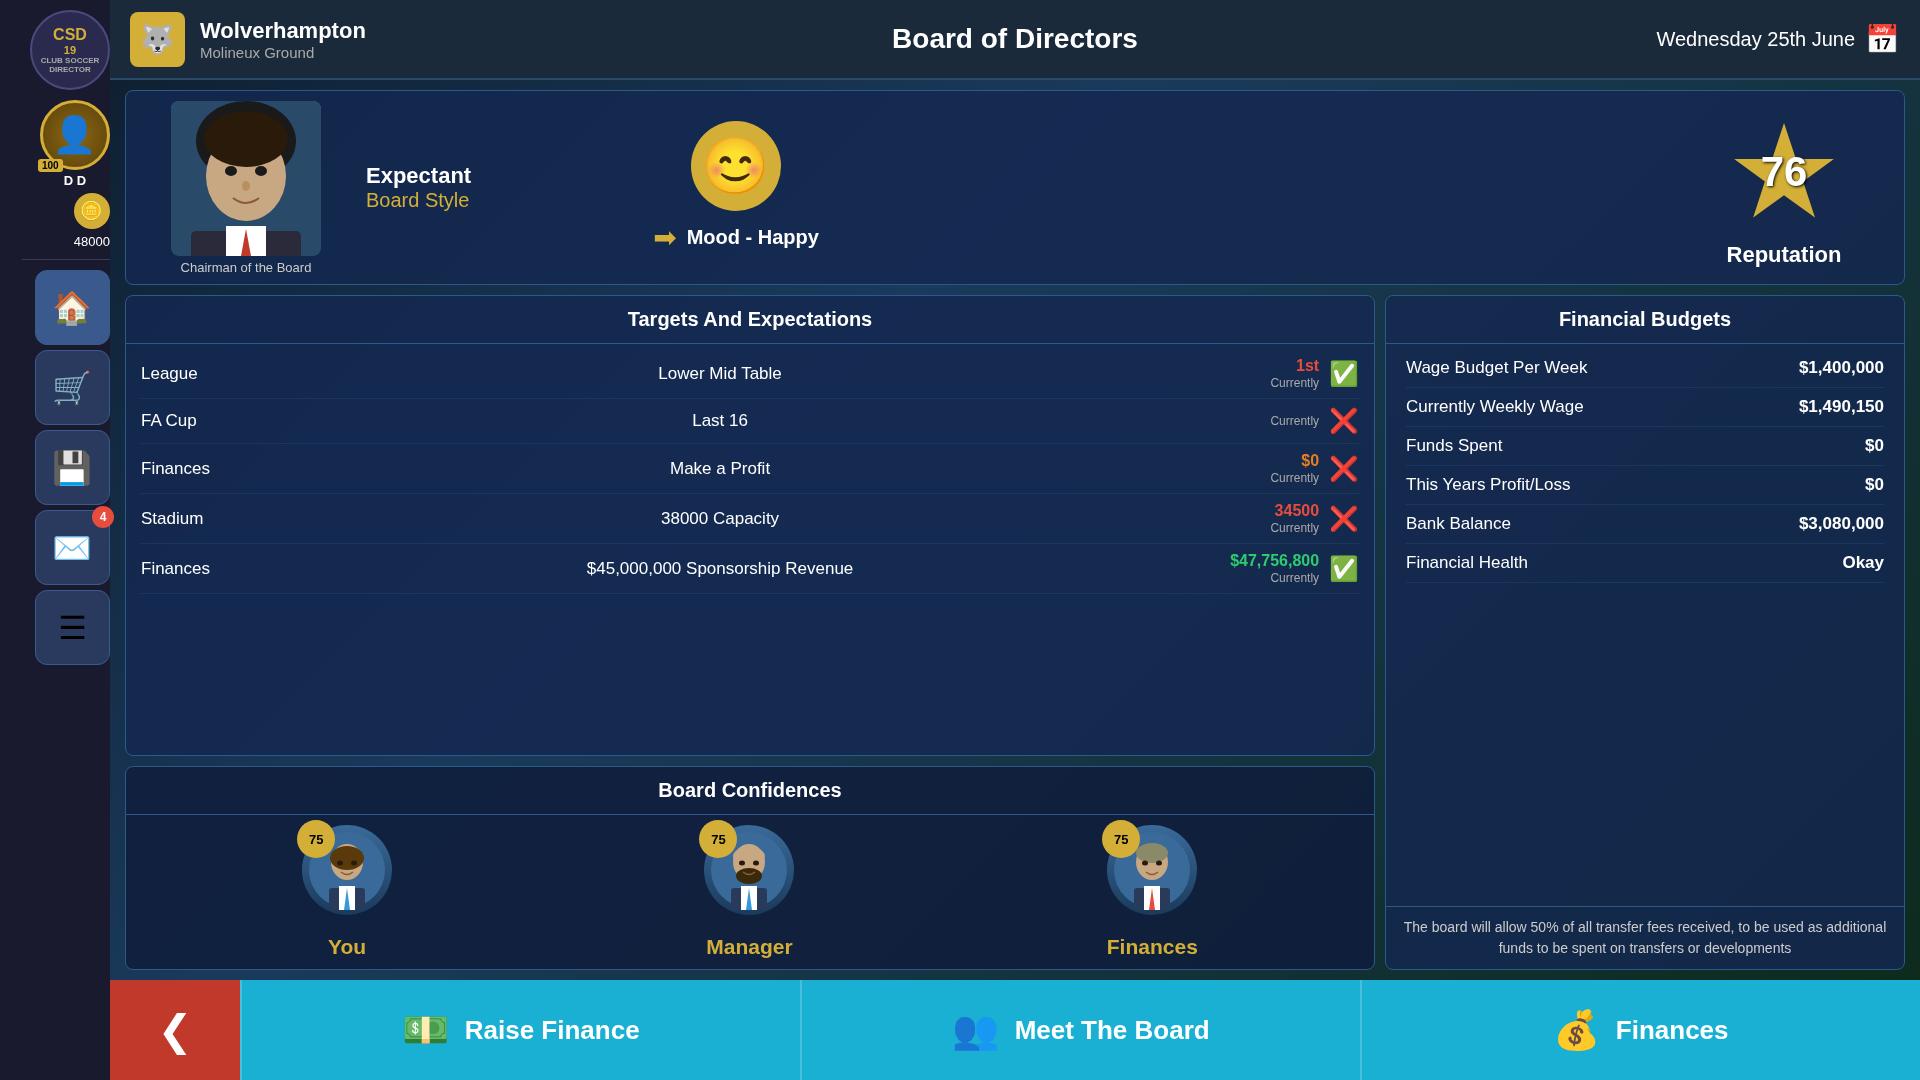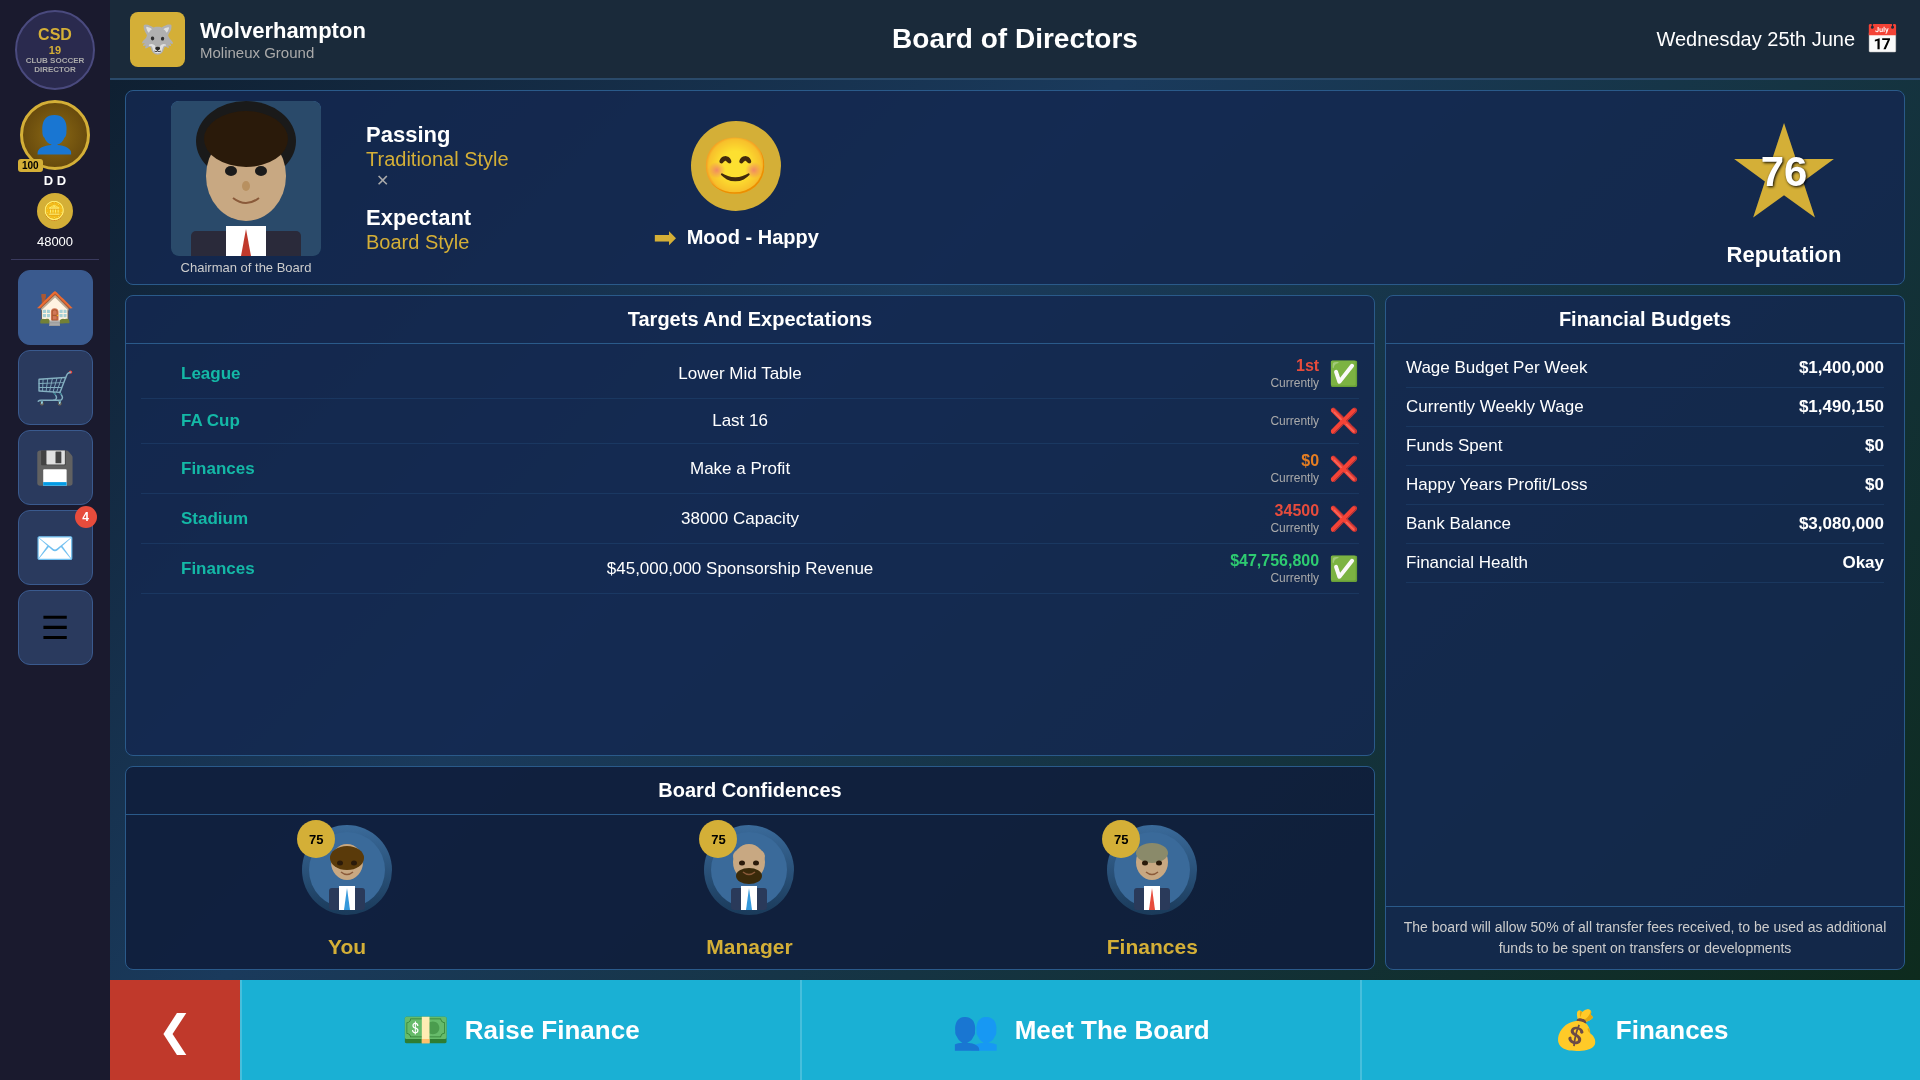"CSD" .sidebar { align-items: center -> flex-end }
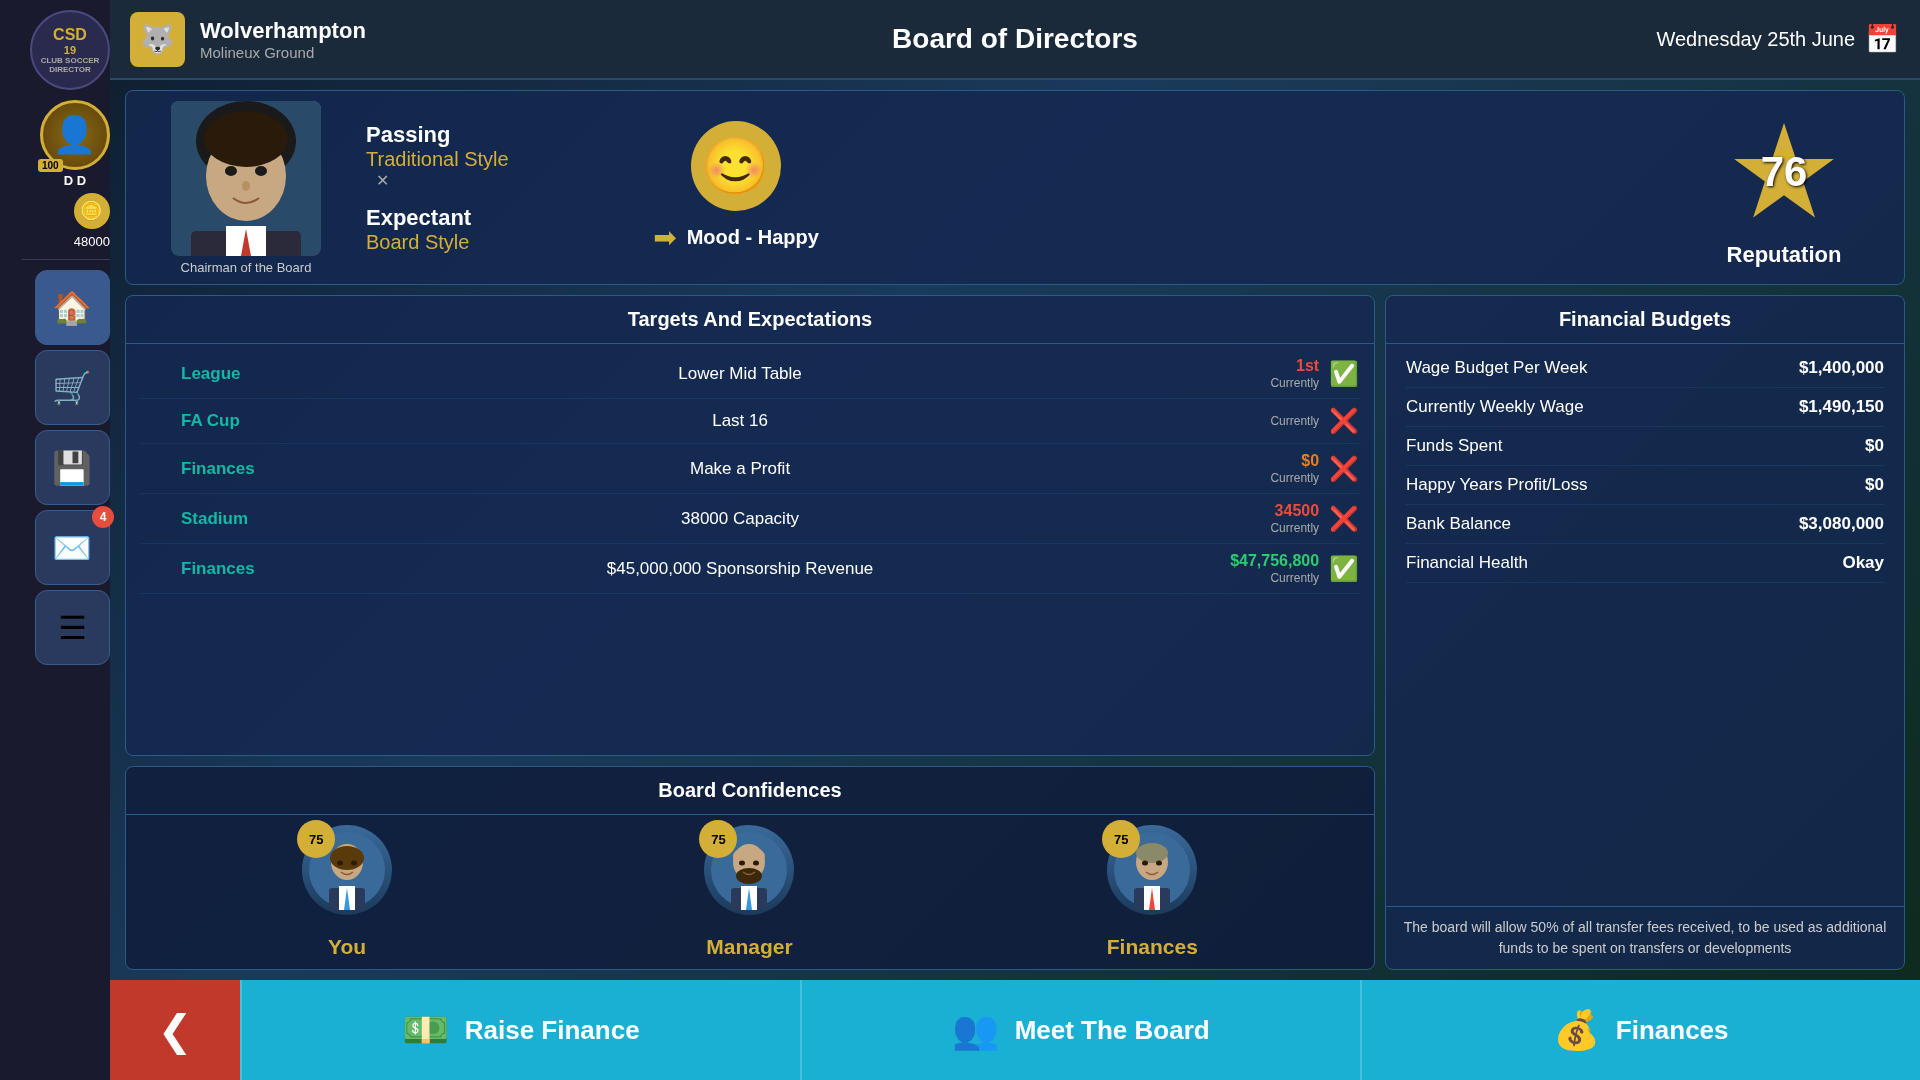"Passing" div { html: <div> <div>Passing</div> <div>Traditional Style</div> <span>✕</span> </div> -> none }
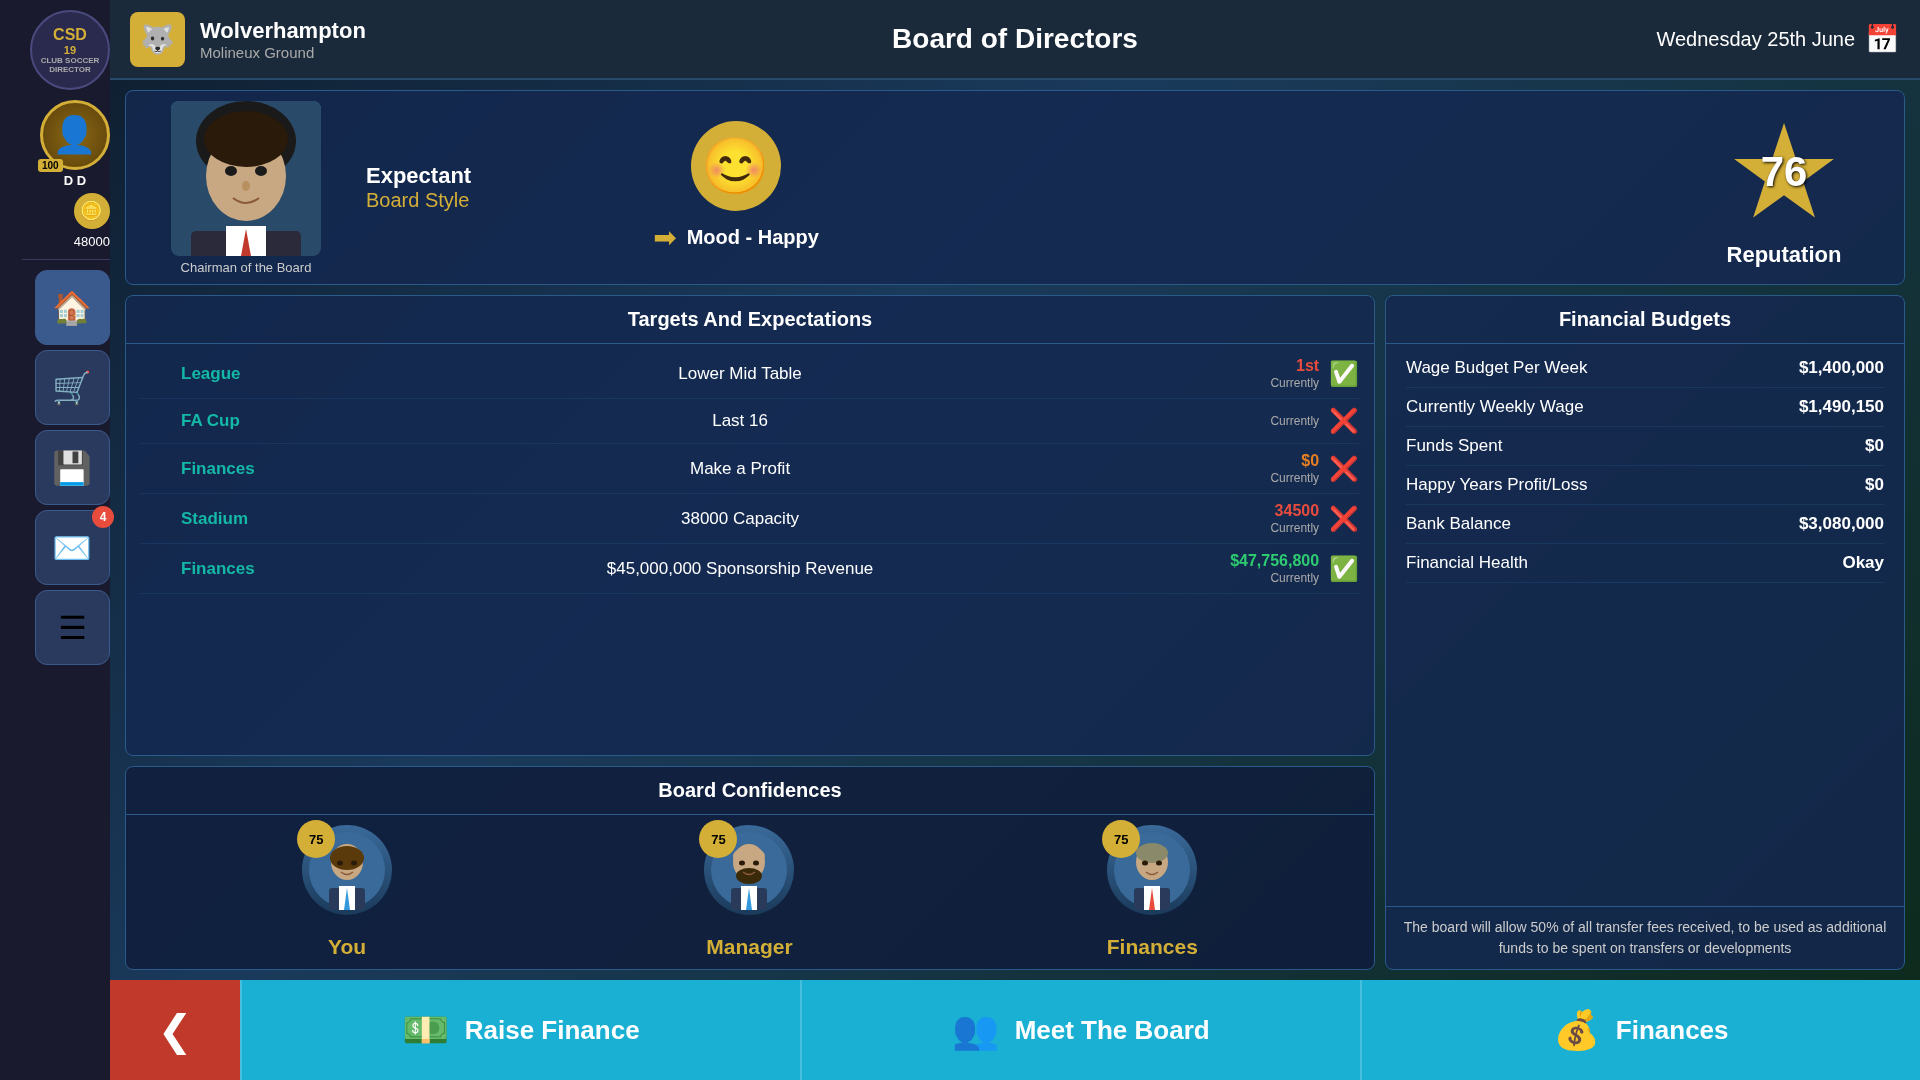"League" .target-category { color: #14b8a6 -> #ffffff; font-weight: bold -> normal; margin-left: 40px -> none }
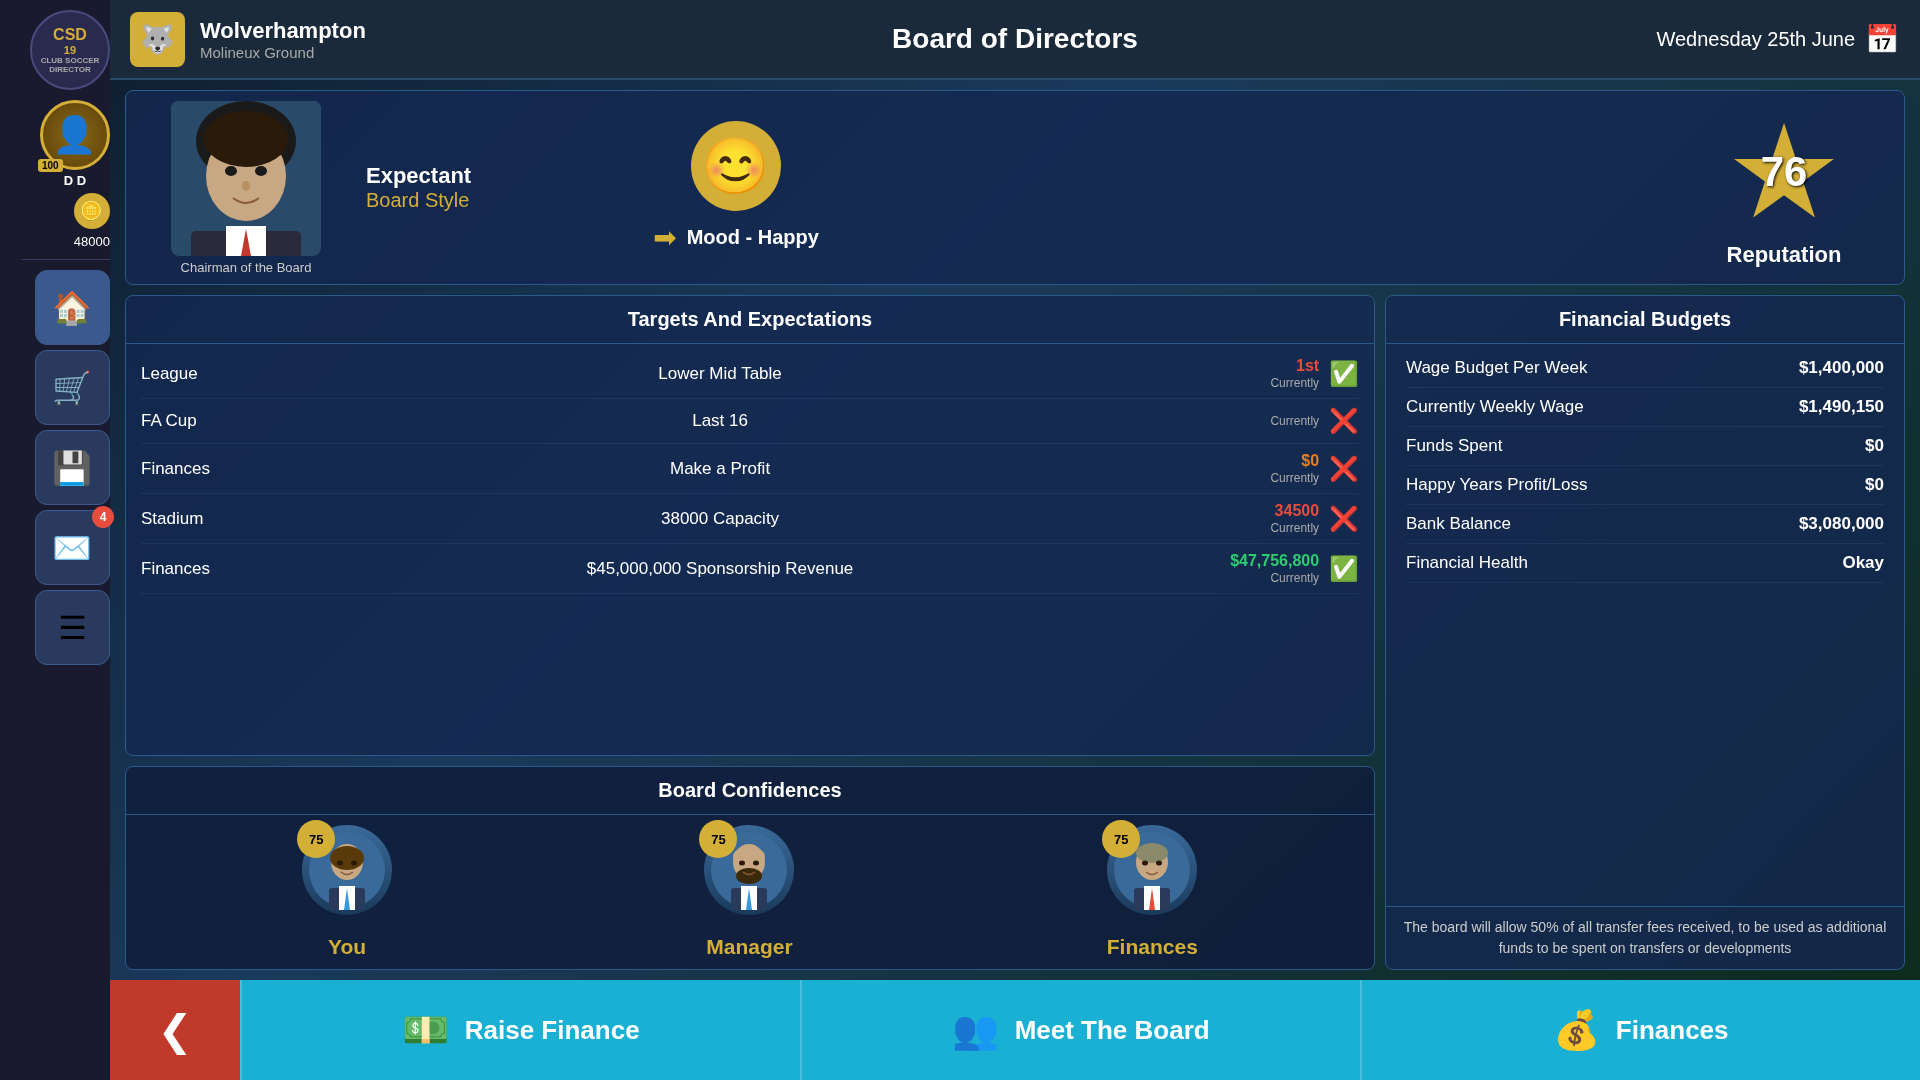"Happy Years Profit/Loss" span.fin-label { text: Happy -> This }
